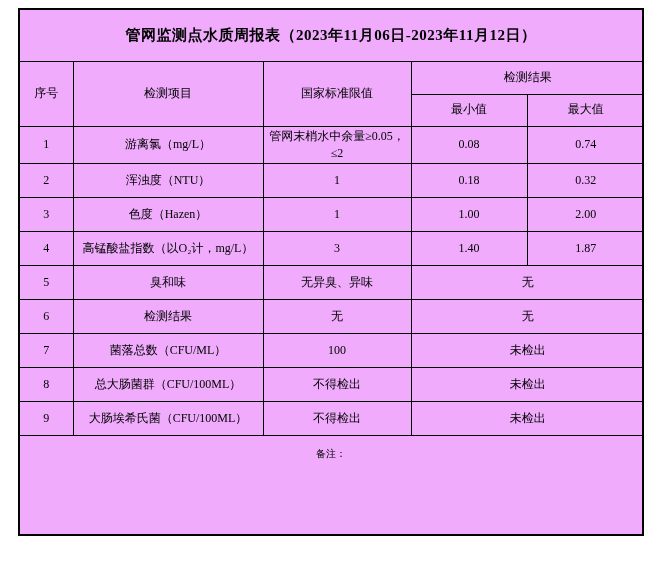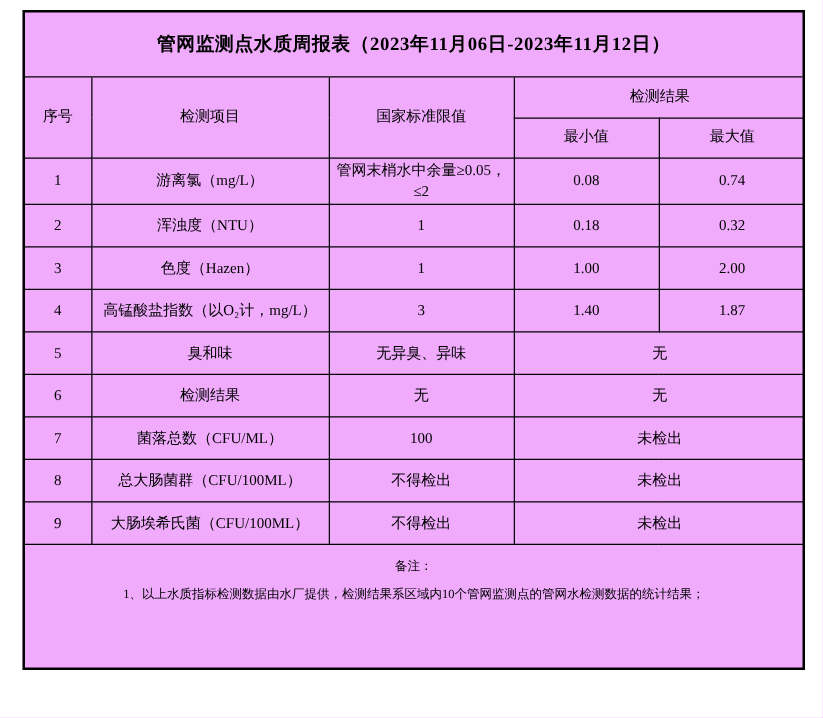"1、以上水质指标检测数据由水厂提供，检测结果系区域内10个管网监测点的管网水检测" div { html: <div>1、以上水质指标检测数据由水厂提供，检测结果系区域内10个管网监测点的管网水检测数据的统计结果；</div> -> none }
